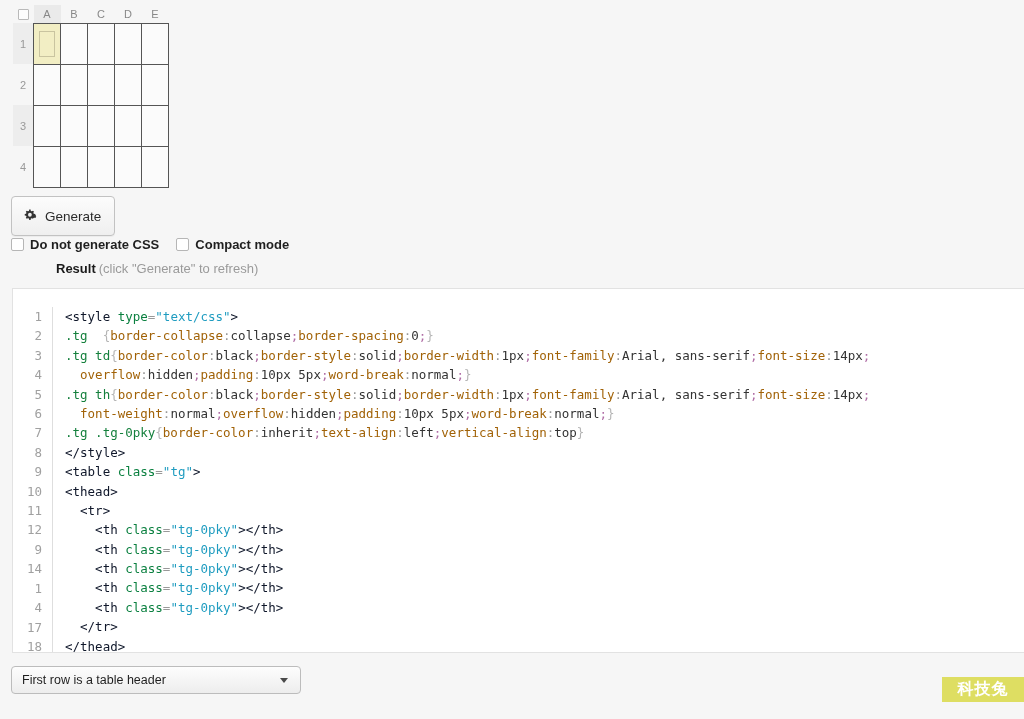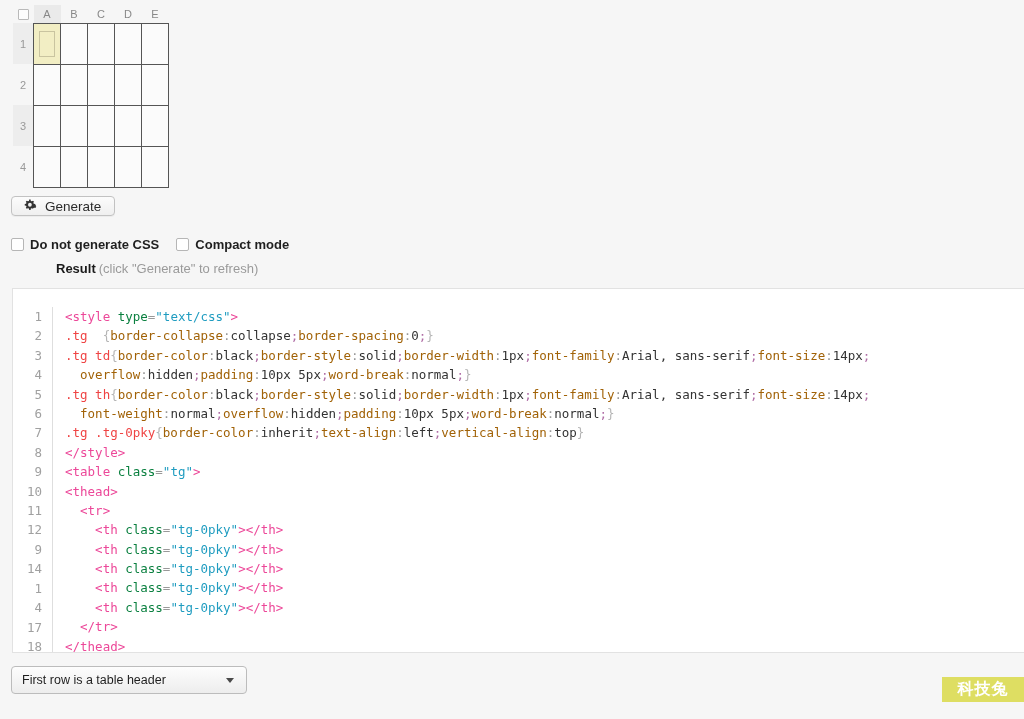"Generate" .gen-btn { height: 20px -> 40px }
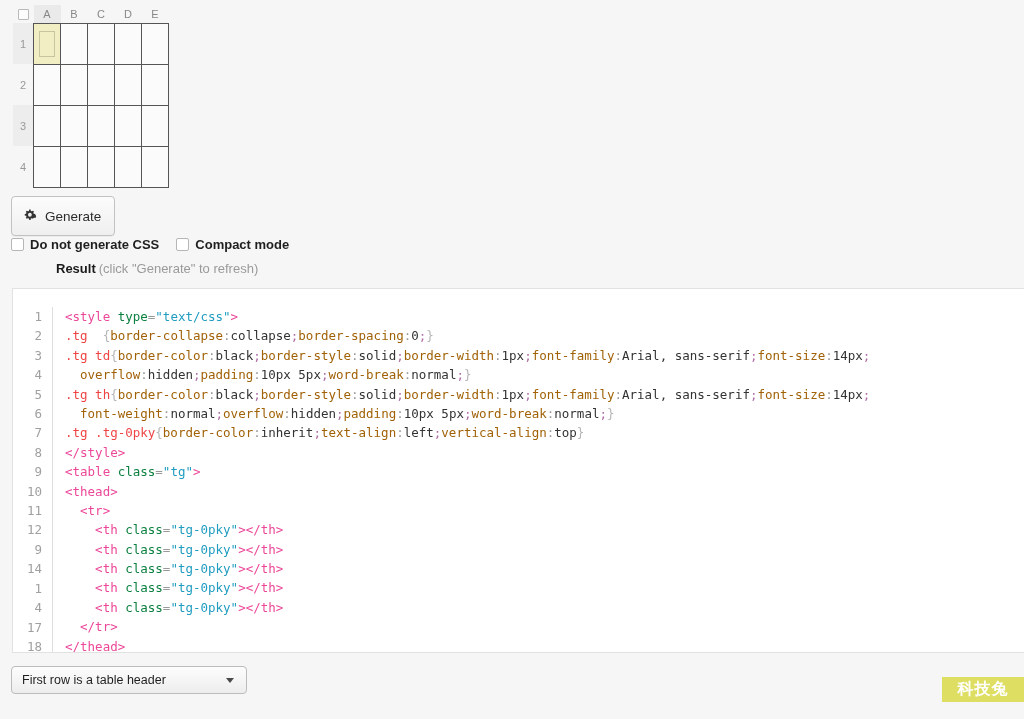"<style" .t-tag { color: #ec4899 -> #0f172a }
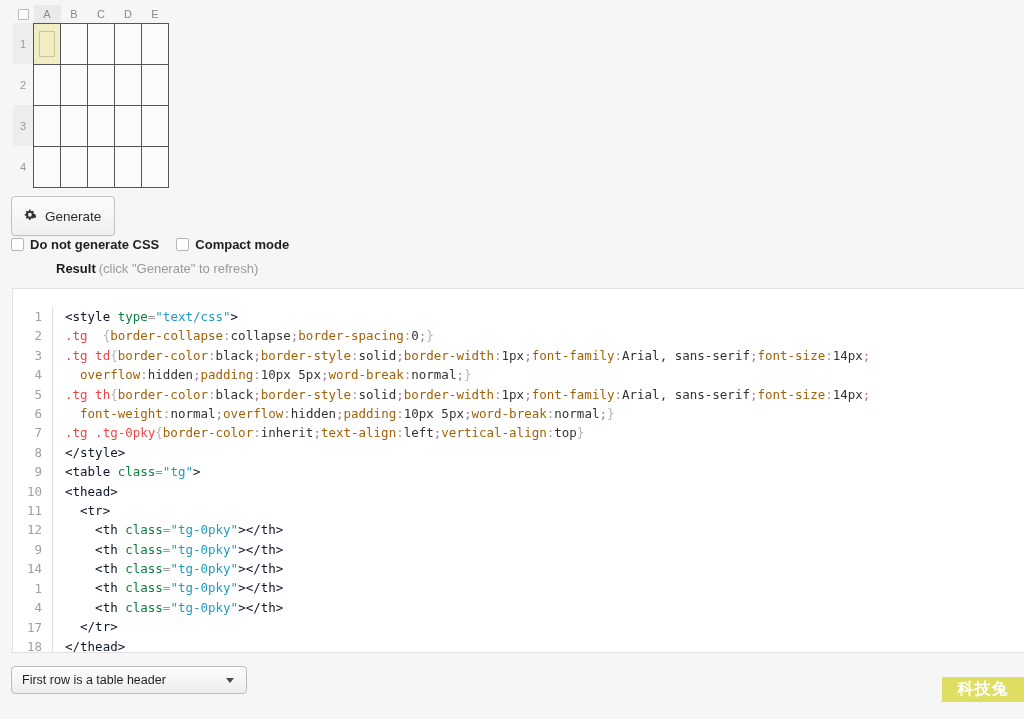".tg" .t-sel { color: #ef4444 -> #15803d }
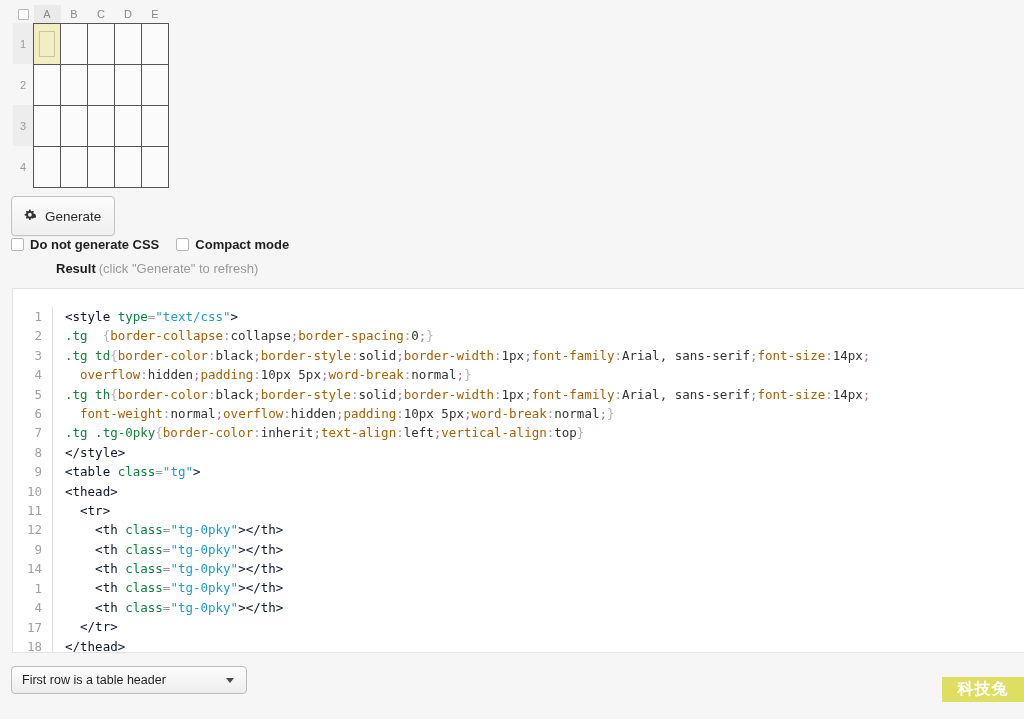"First row is a table" .sel-wrap { width: 236px -> 290px }
